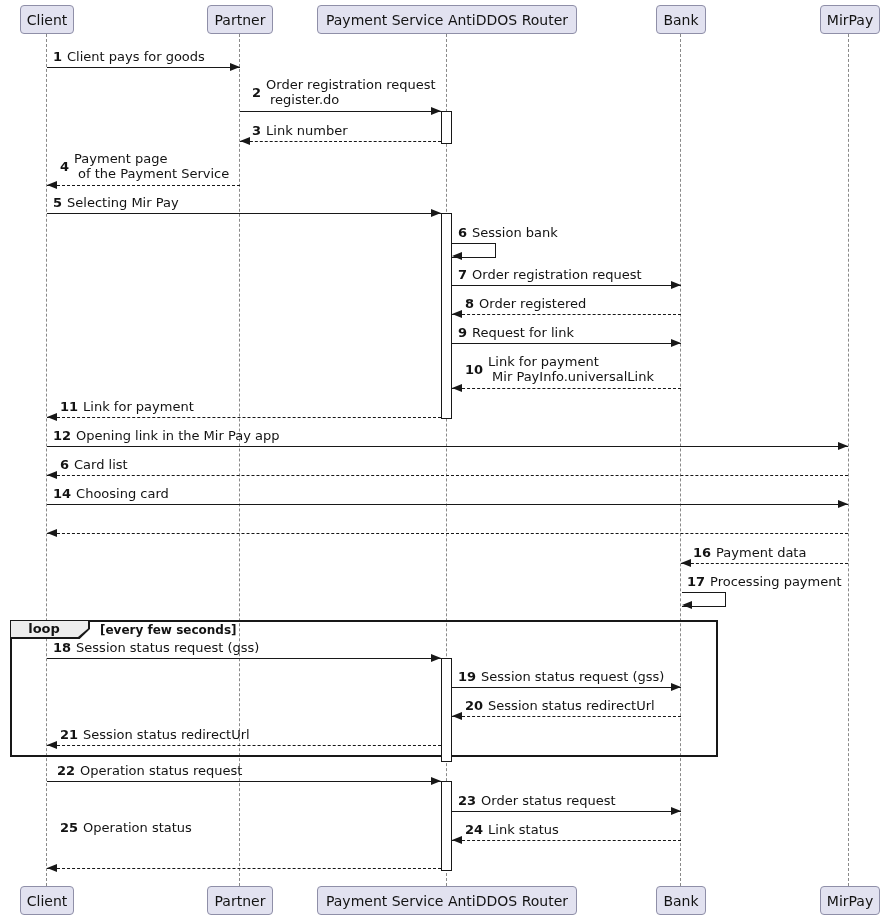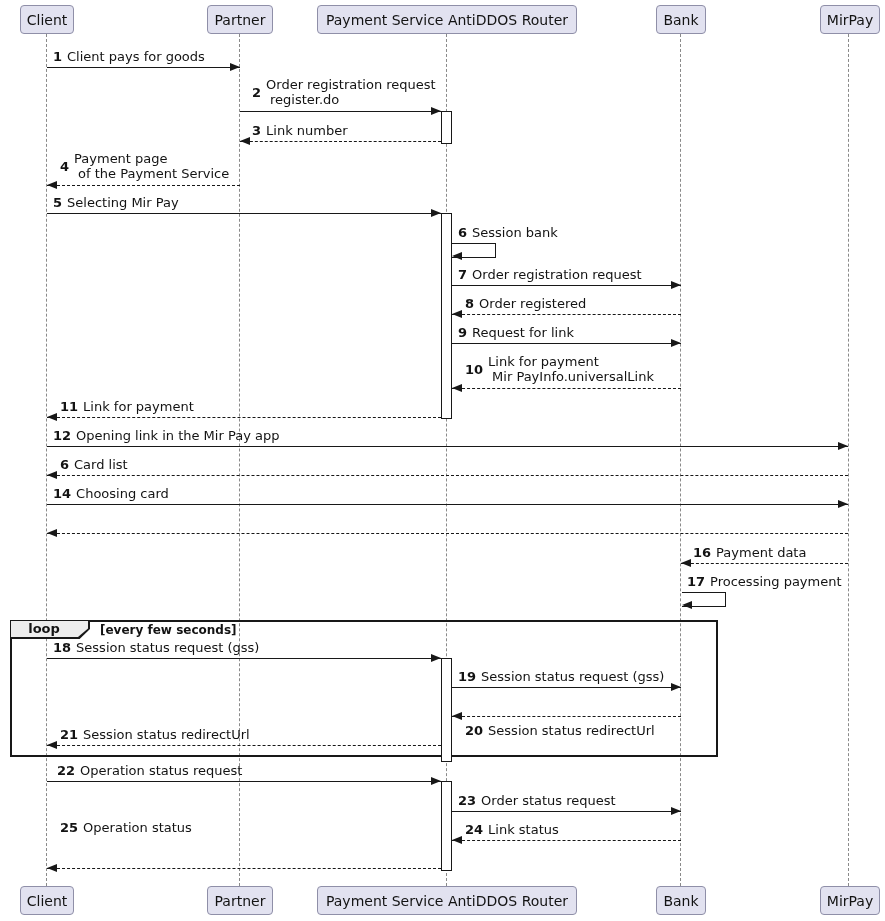"20" div.msg { top: 723px -> 698px }
